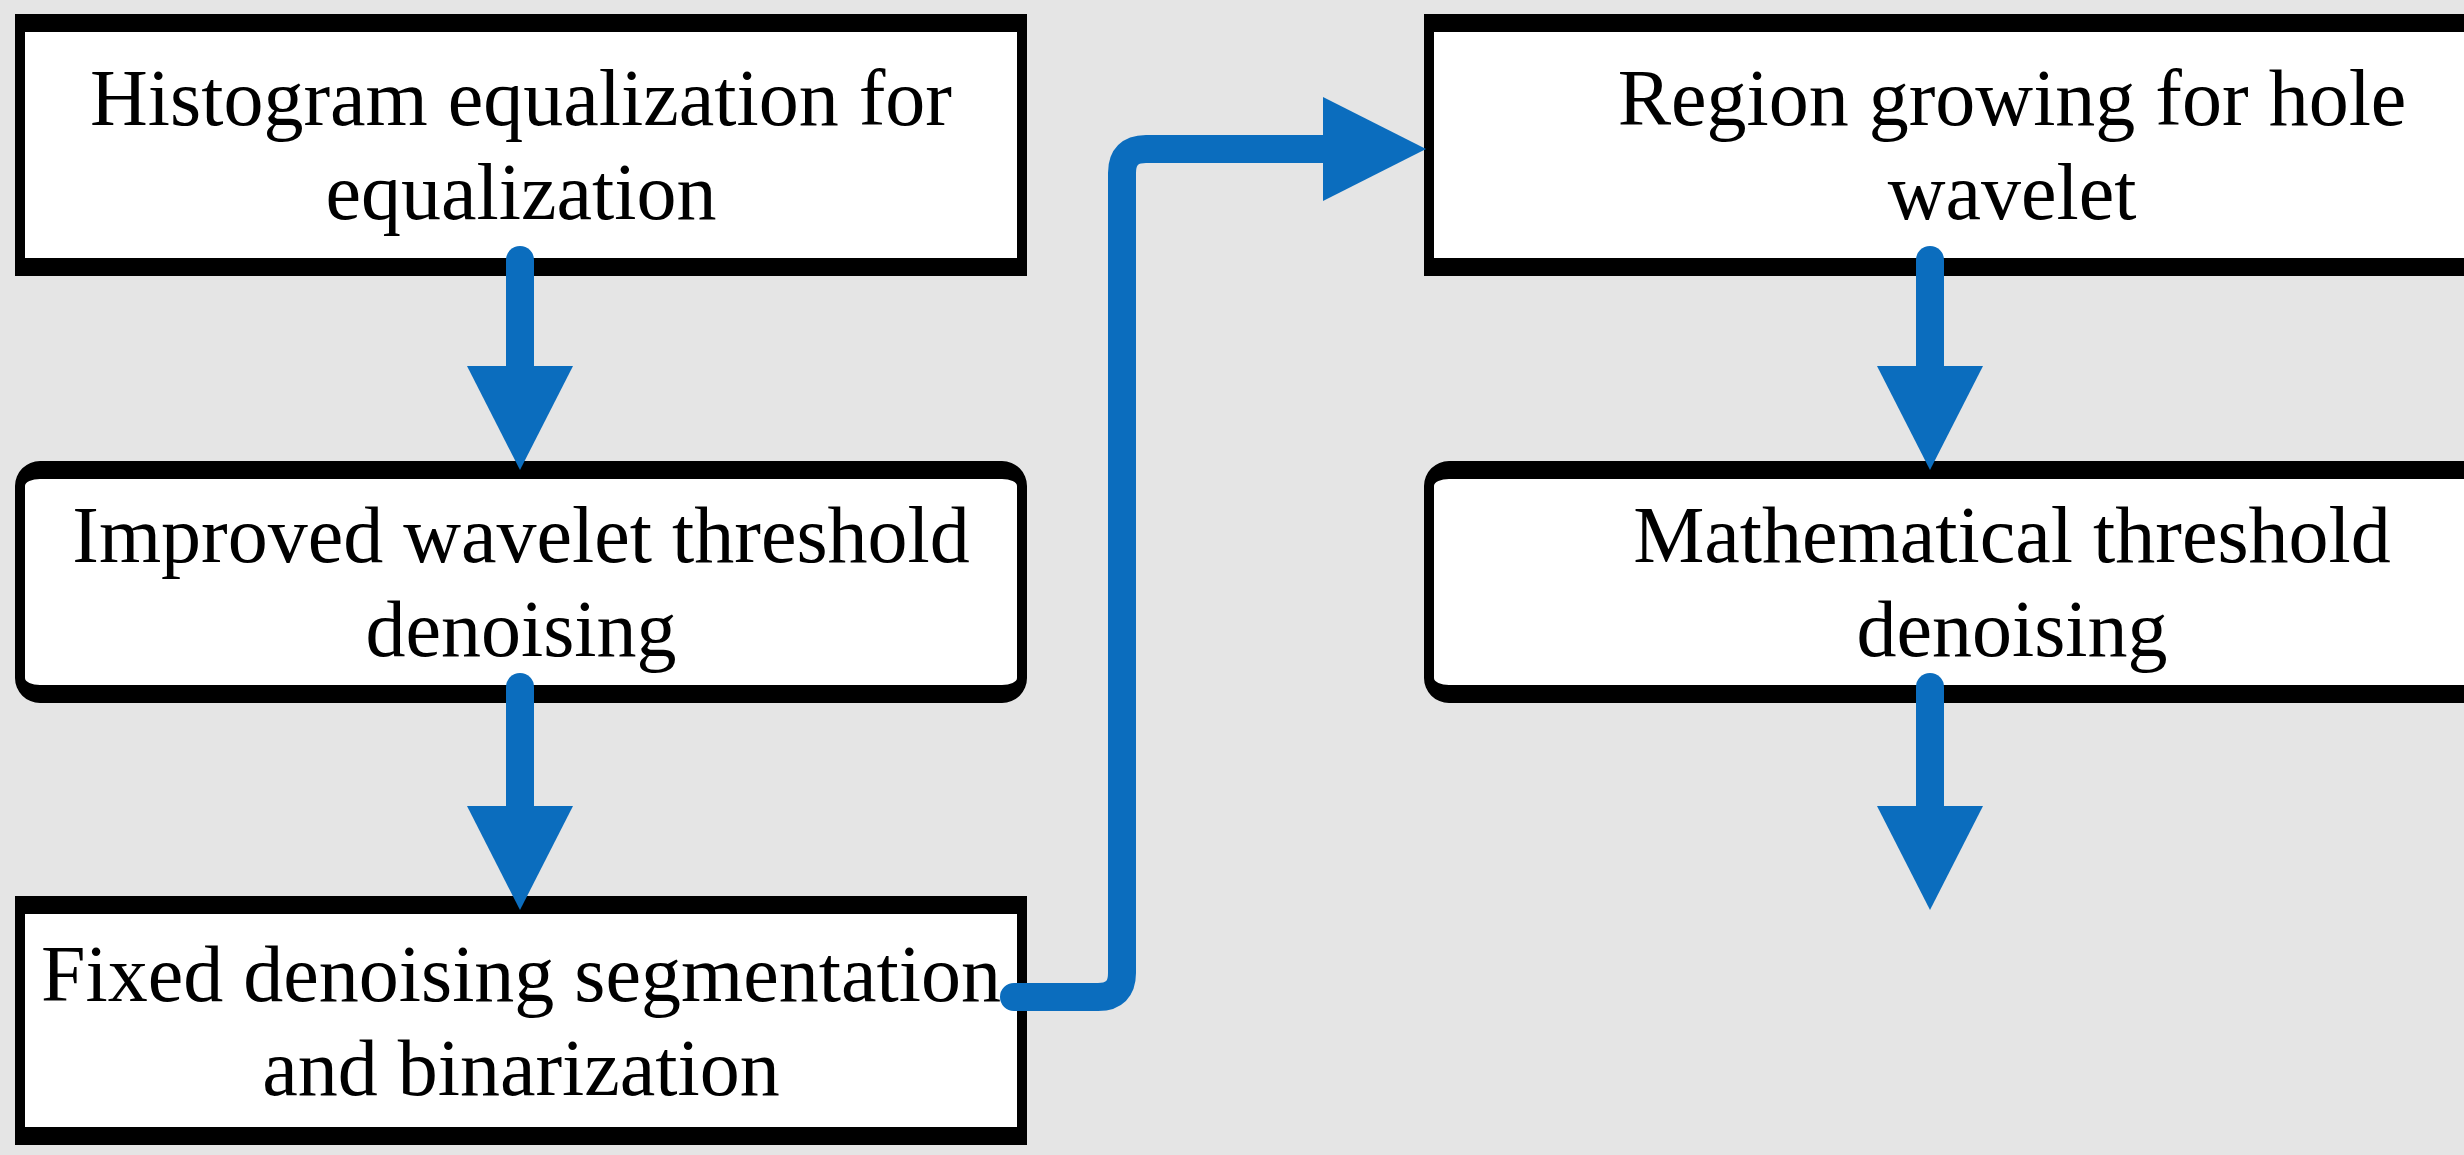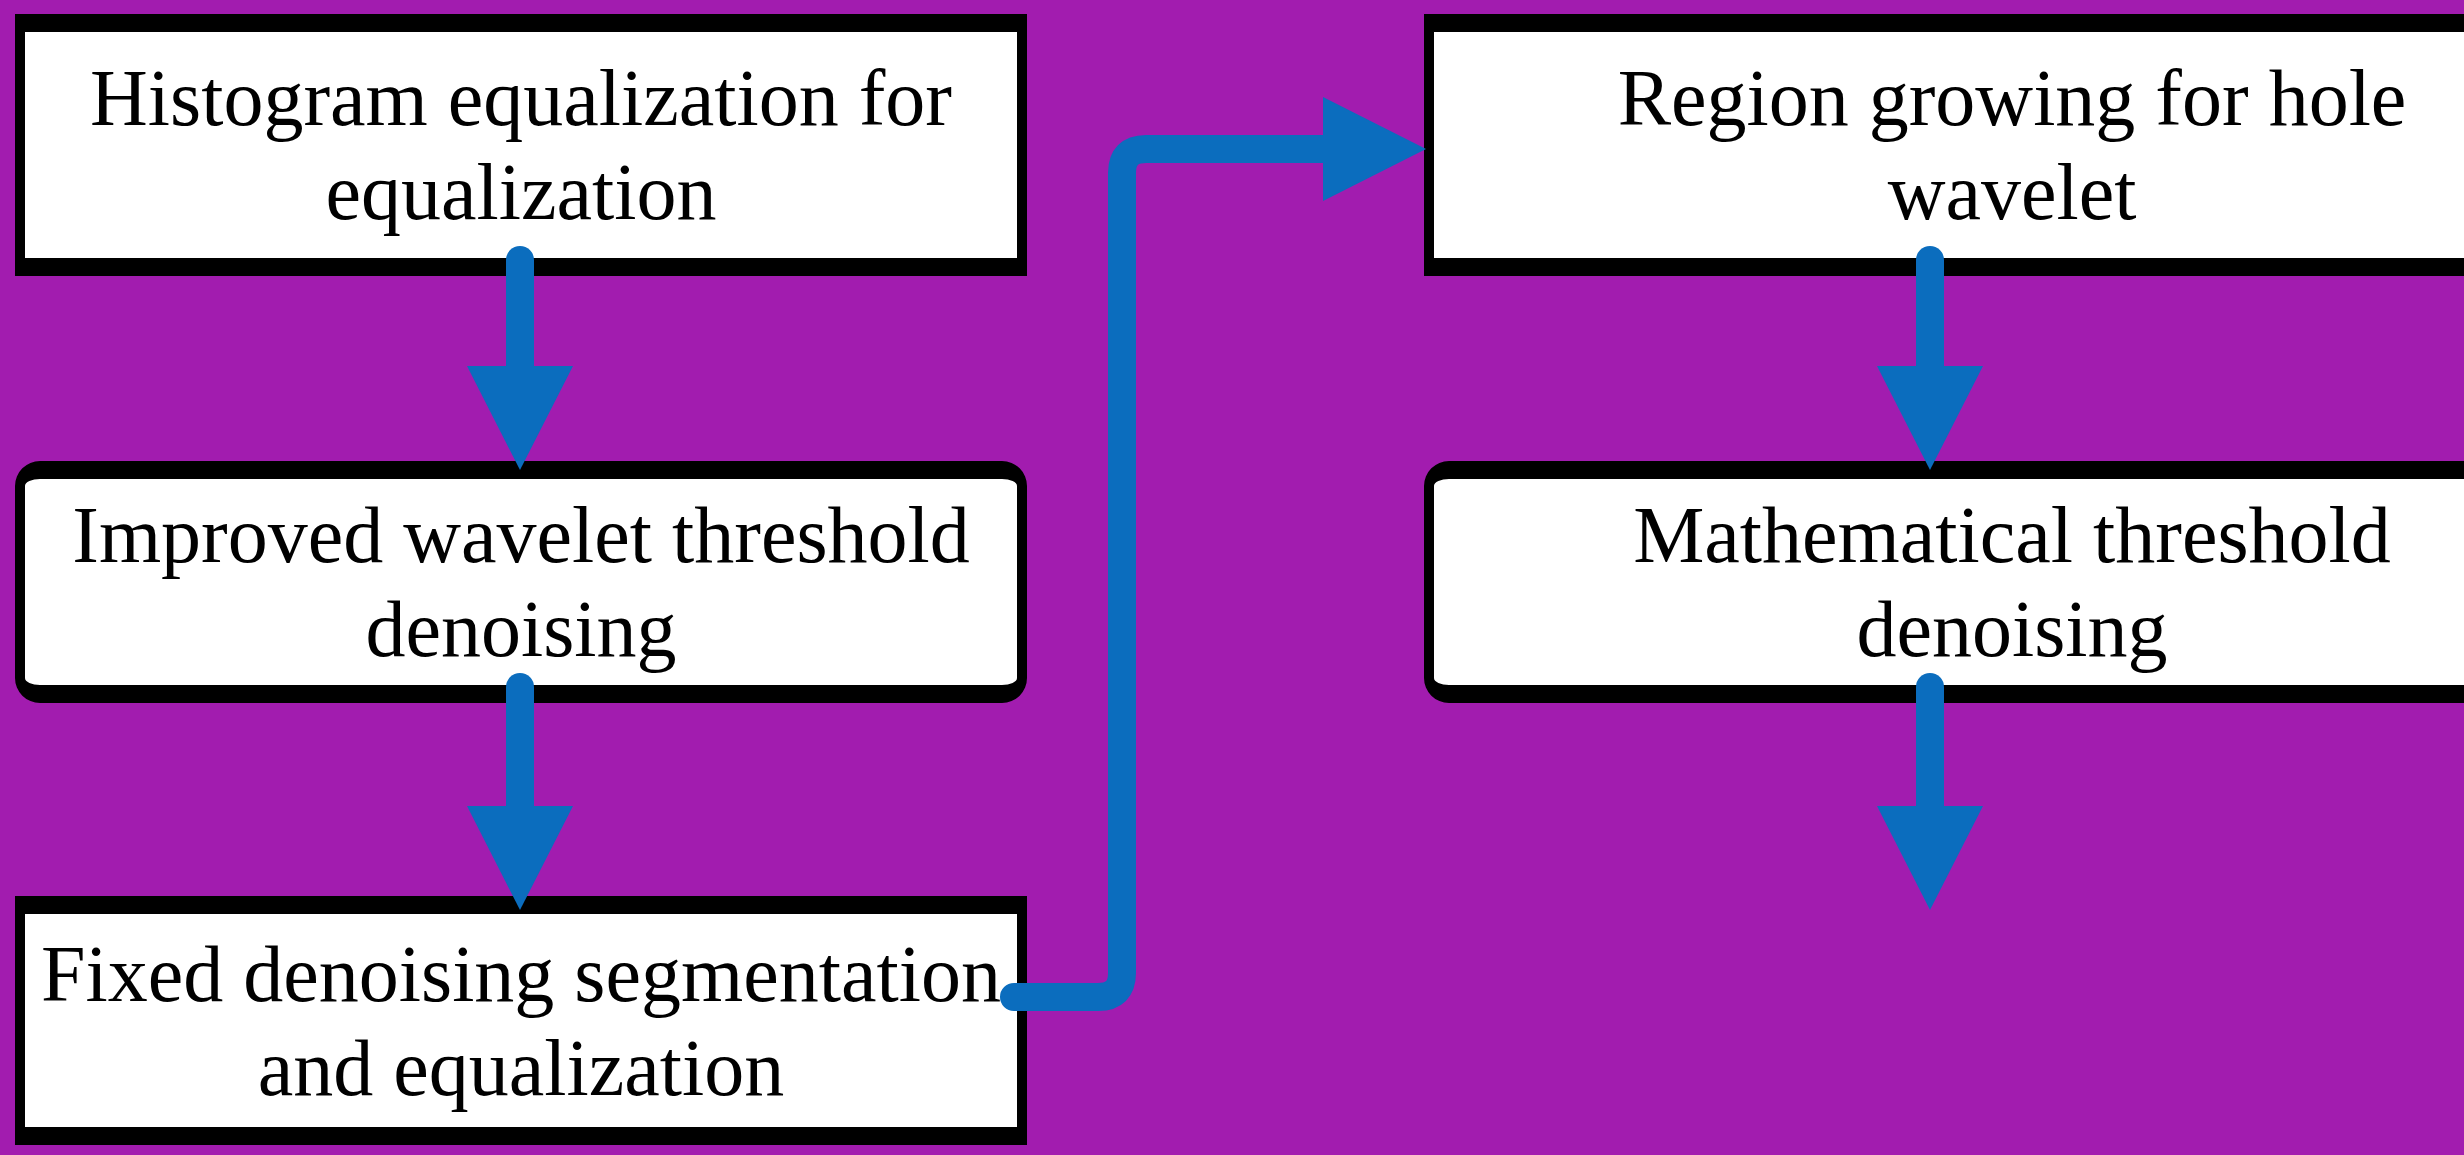"Histogram equalization for" #canvas { background: #a21caf -> #e5e5e5 }
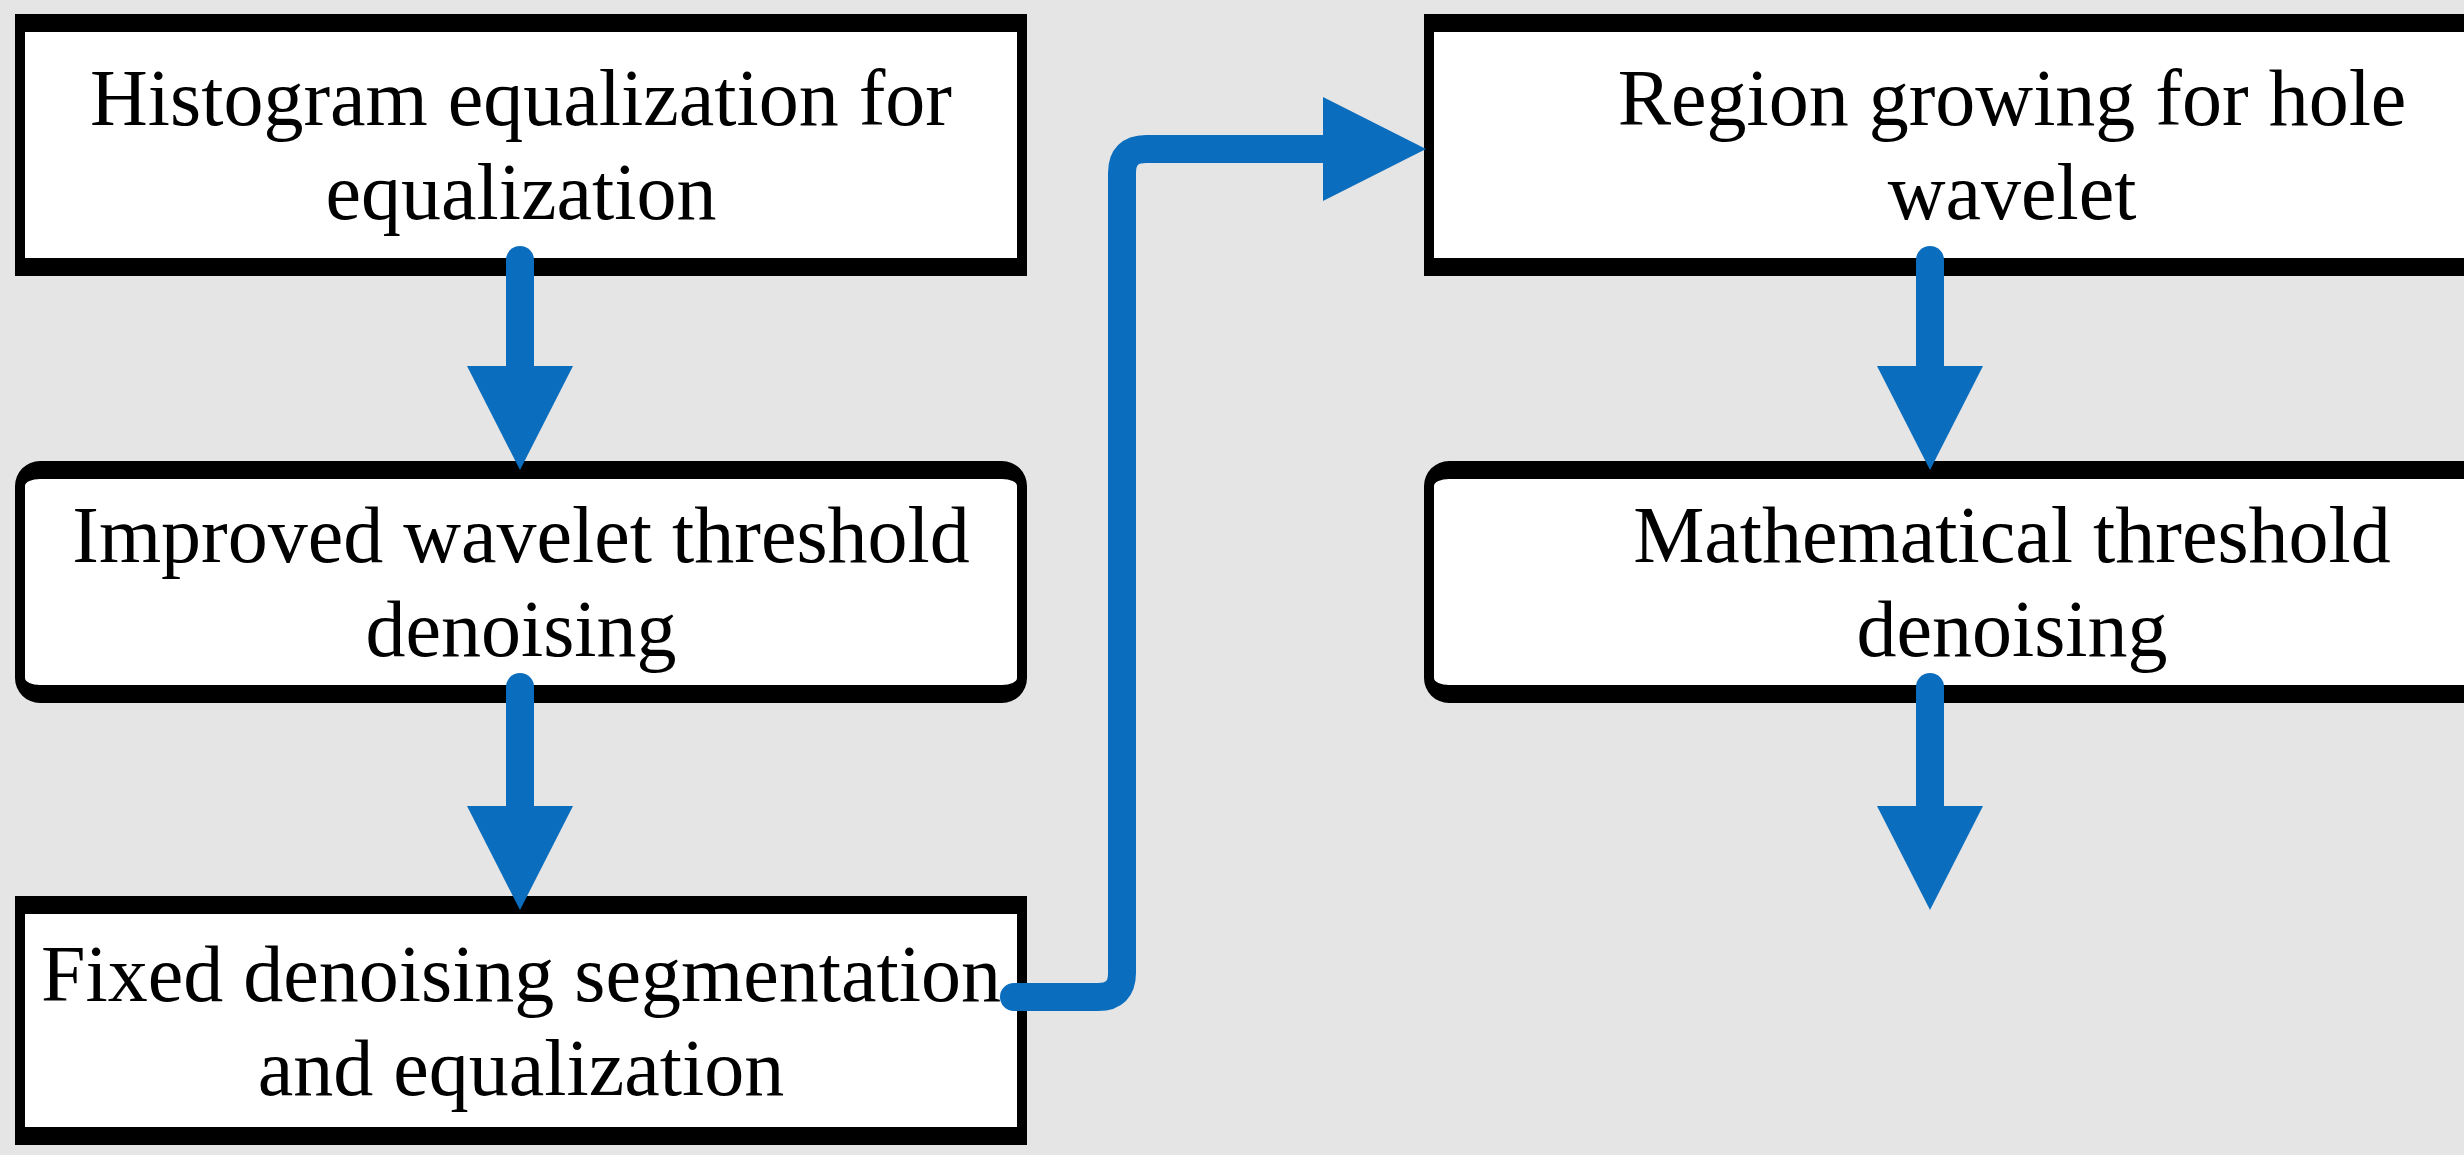"and equalization" span.line { text: equalization -> binarization }
